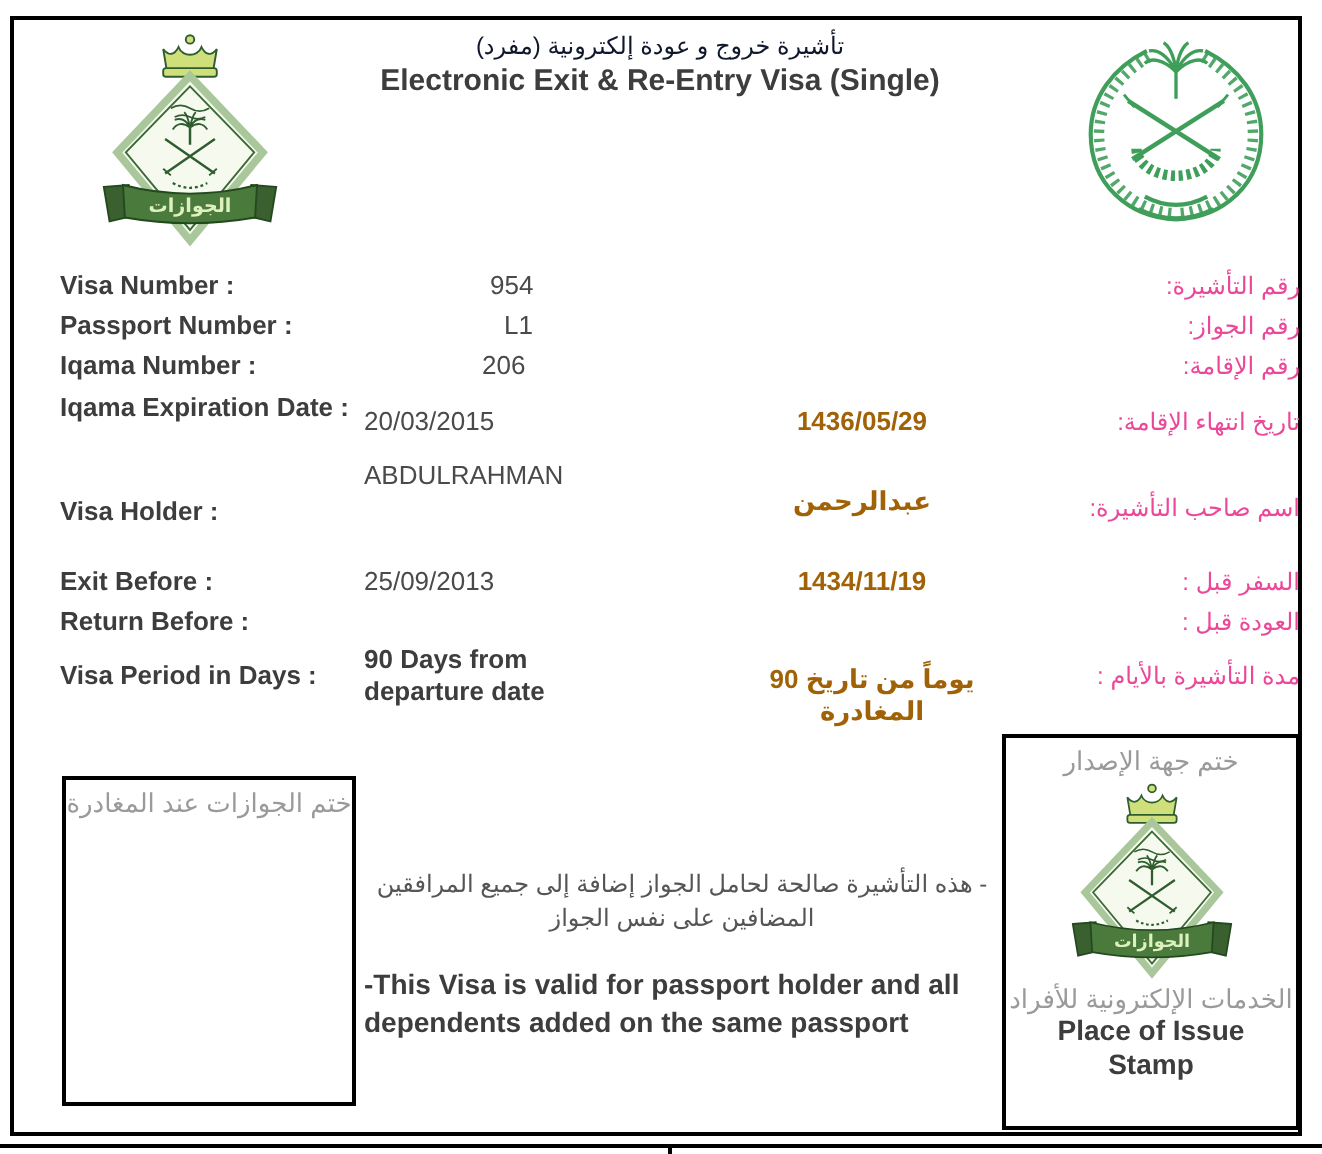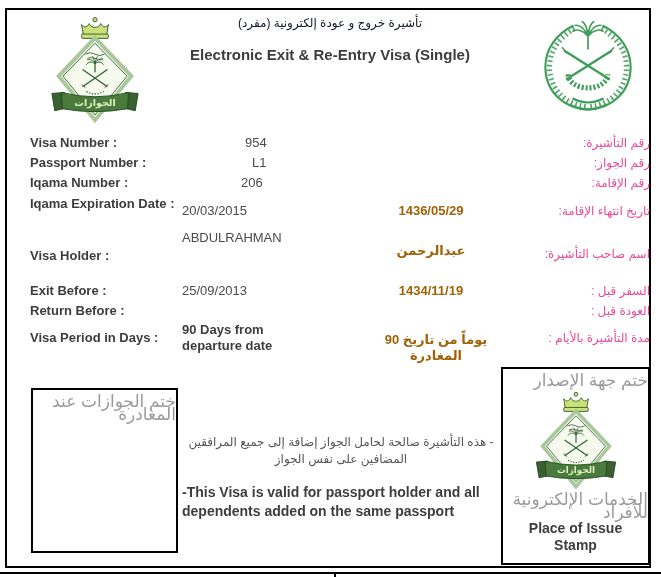"Electronic Exit & Re-Entry Visa" .title-en { margin-top: 16px -> 2px }
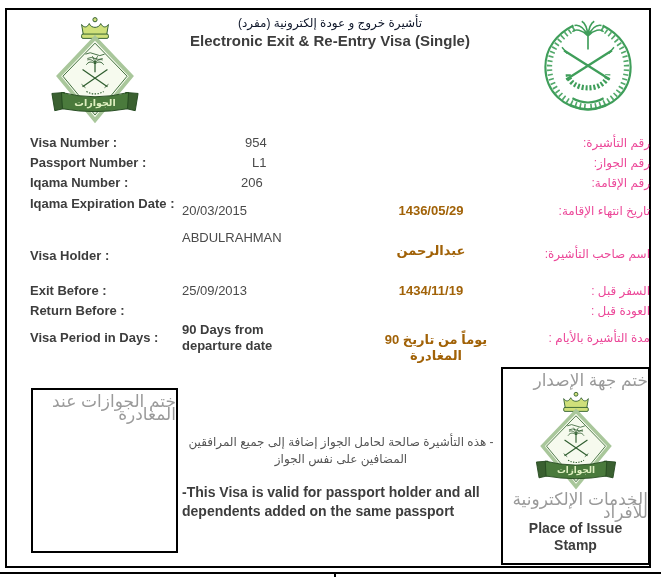"ختم جهة الإصدار" .box-ar { font-size: 17px -> 13px; text-align: right -> none }
